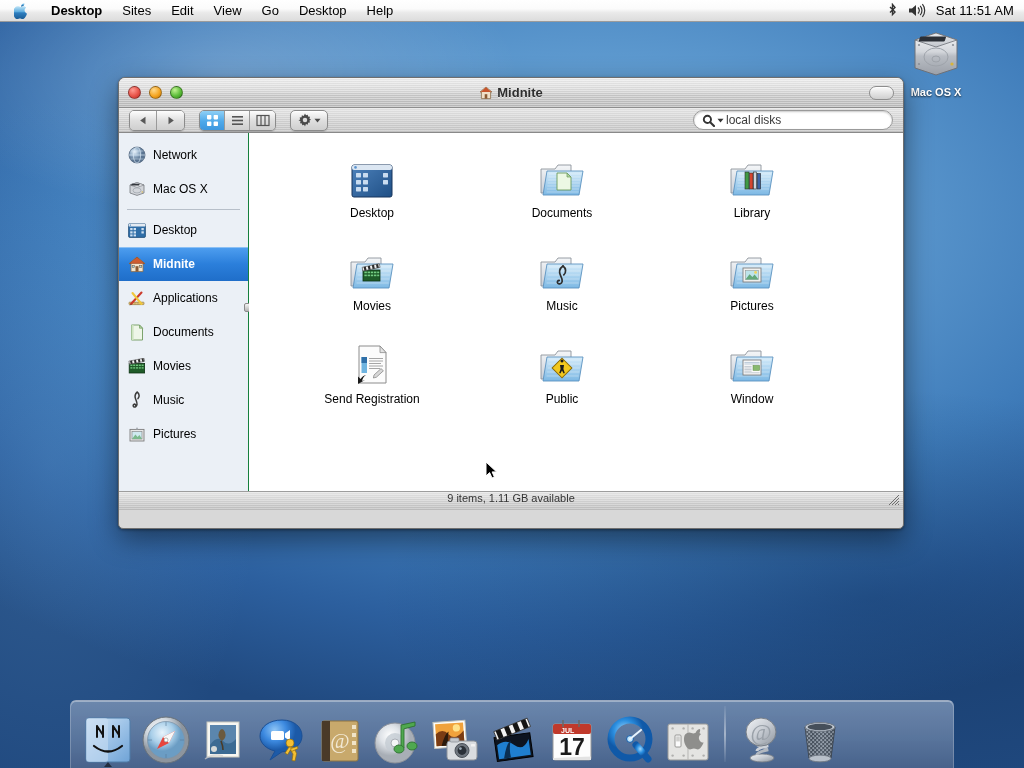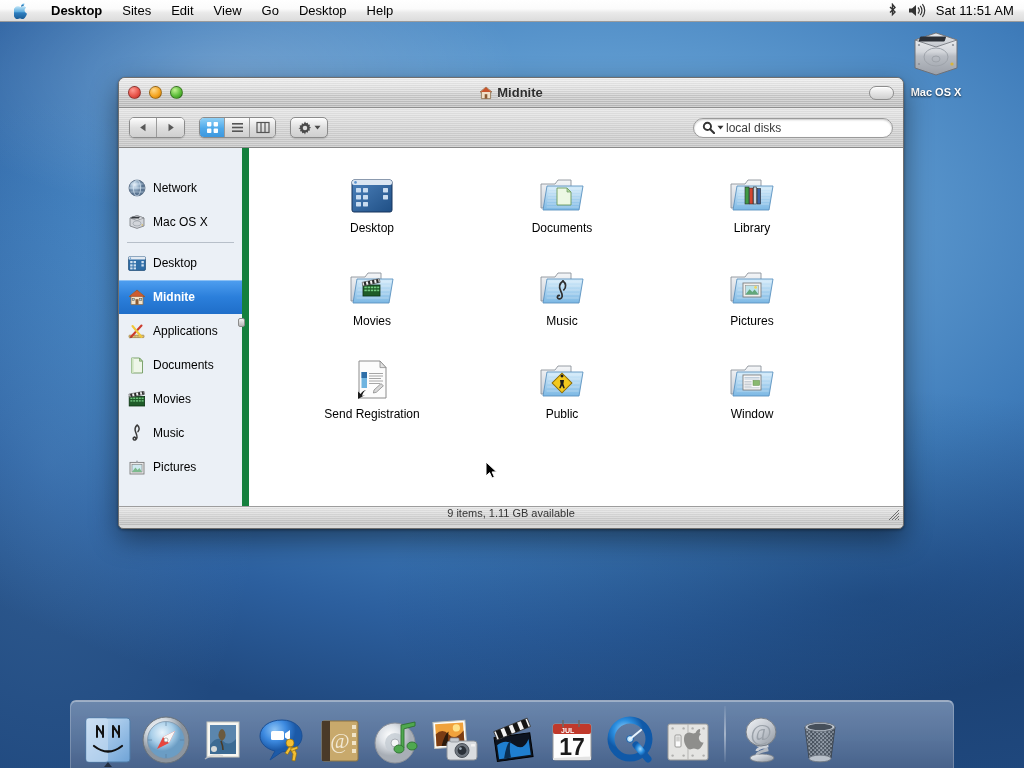"local disks" .toolbar { height: 40px -> 25px }
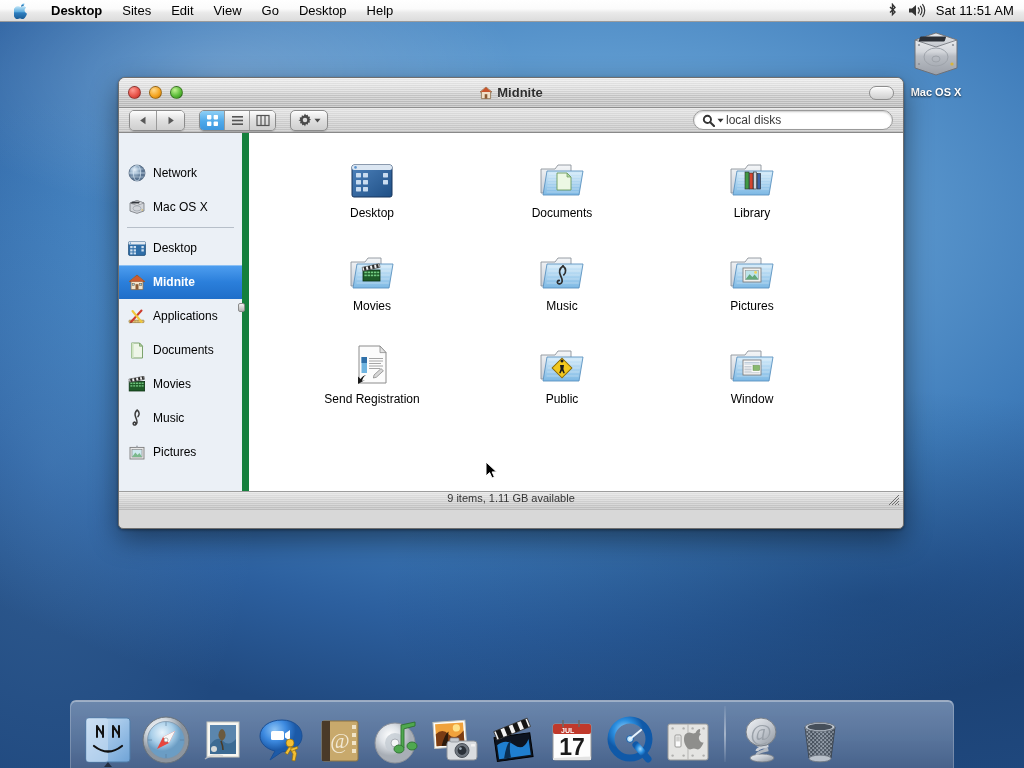"Network" .sidebar { border-right: 7px solid #15803d -> 1px solid #15803d; padding-top: 23px -> 5px }
